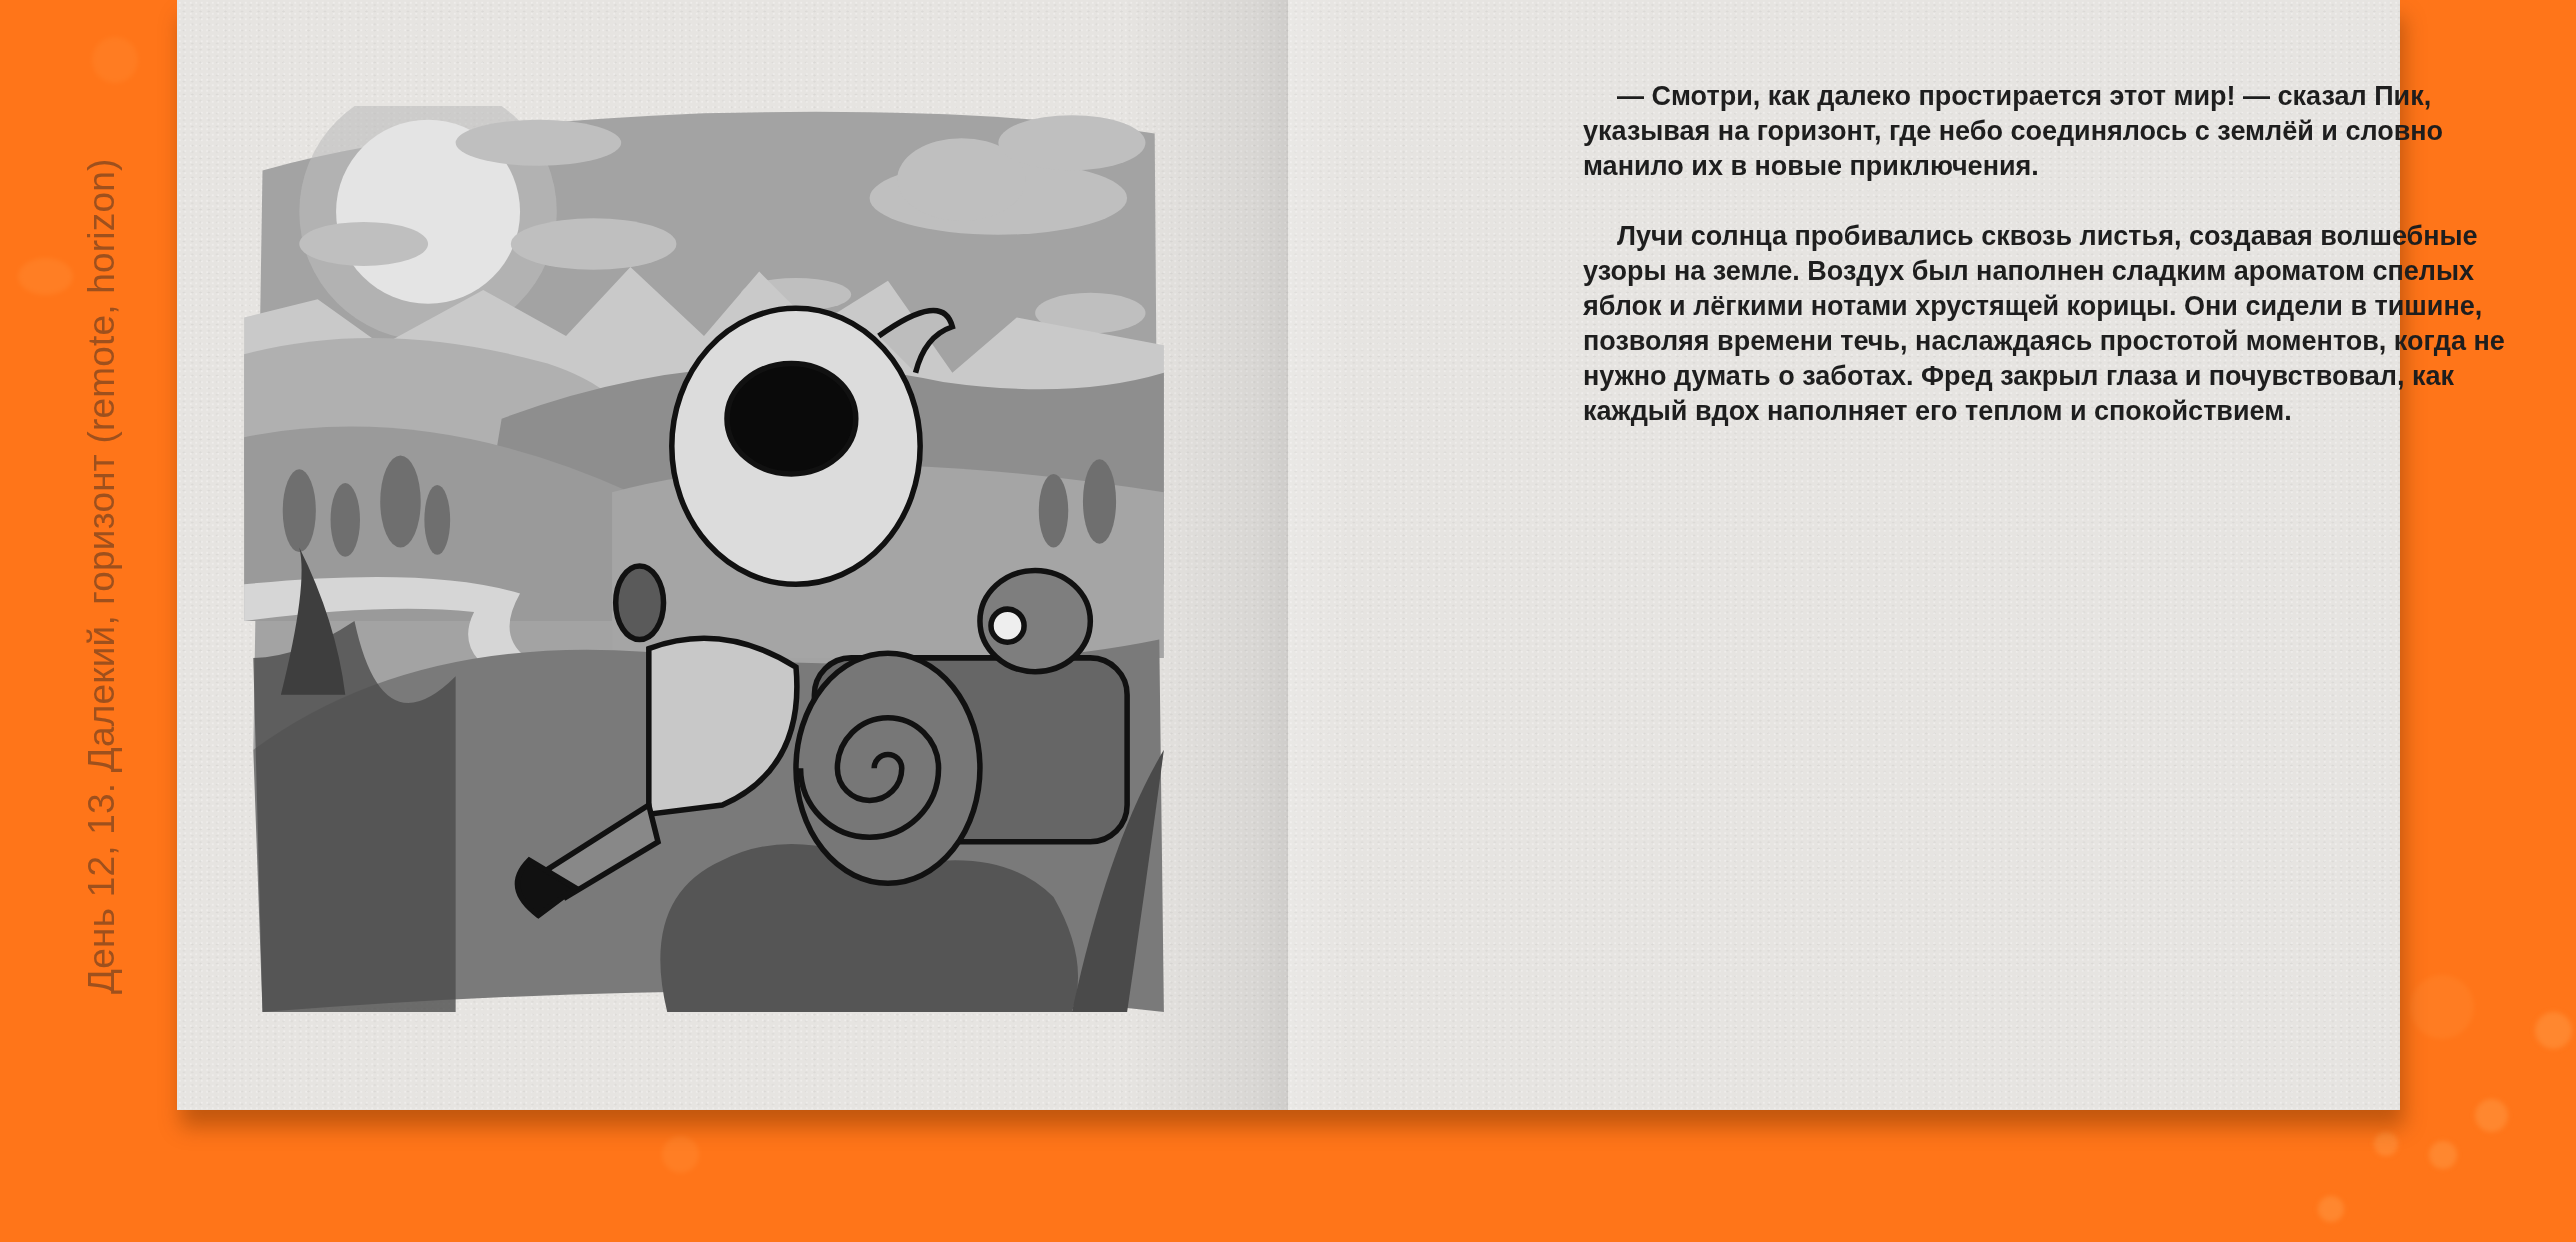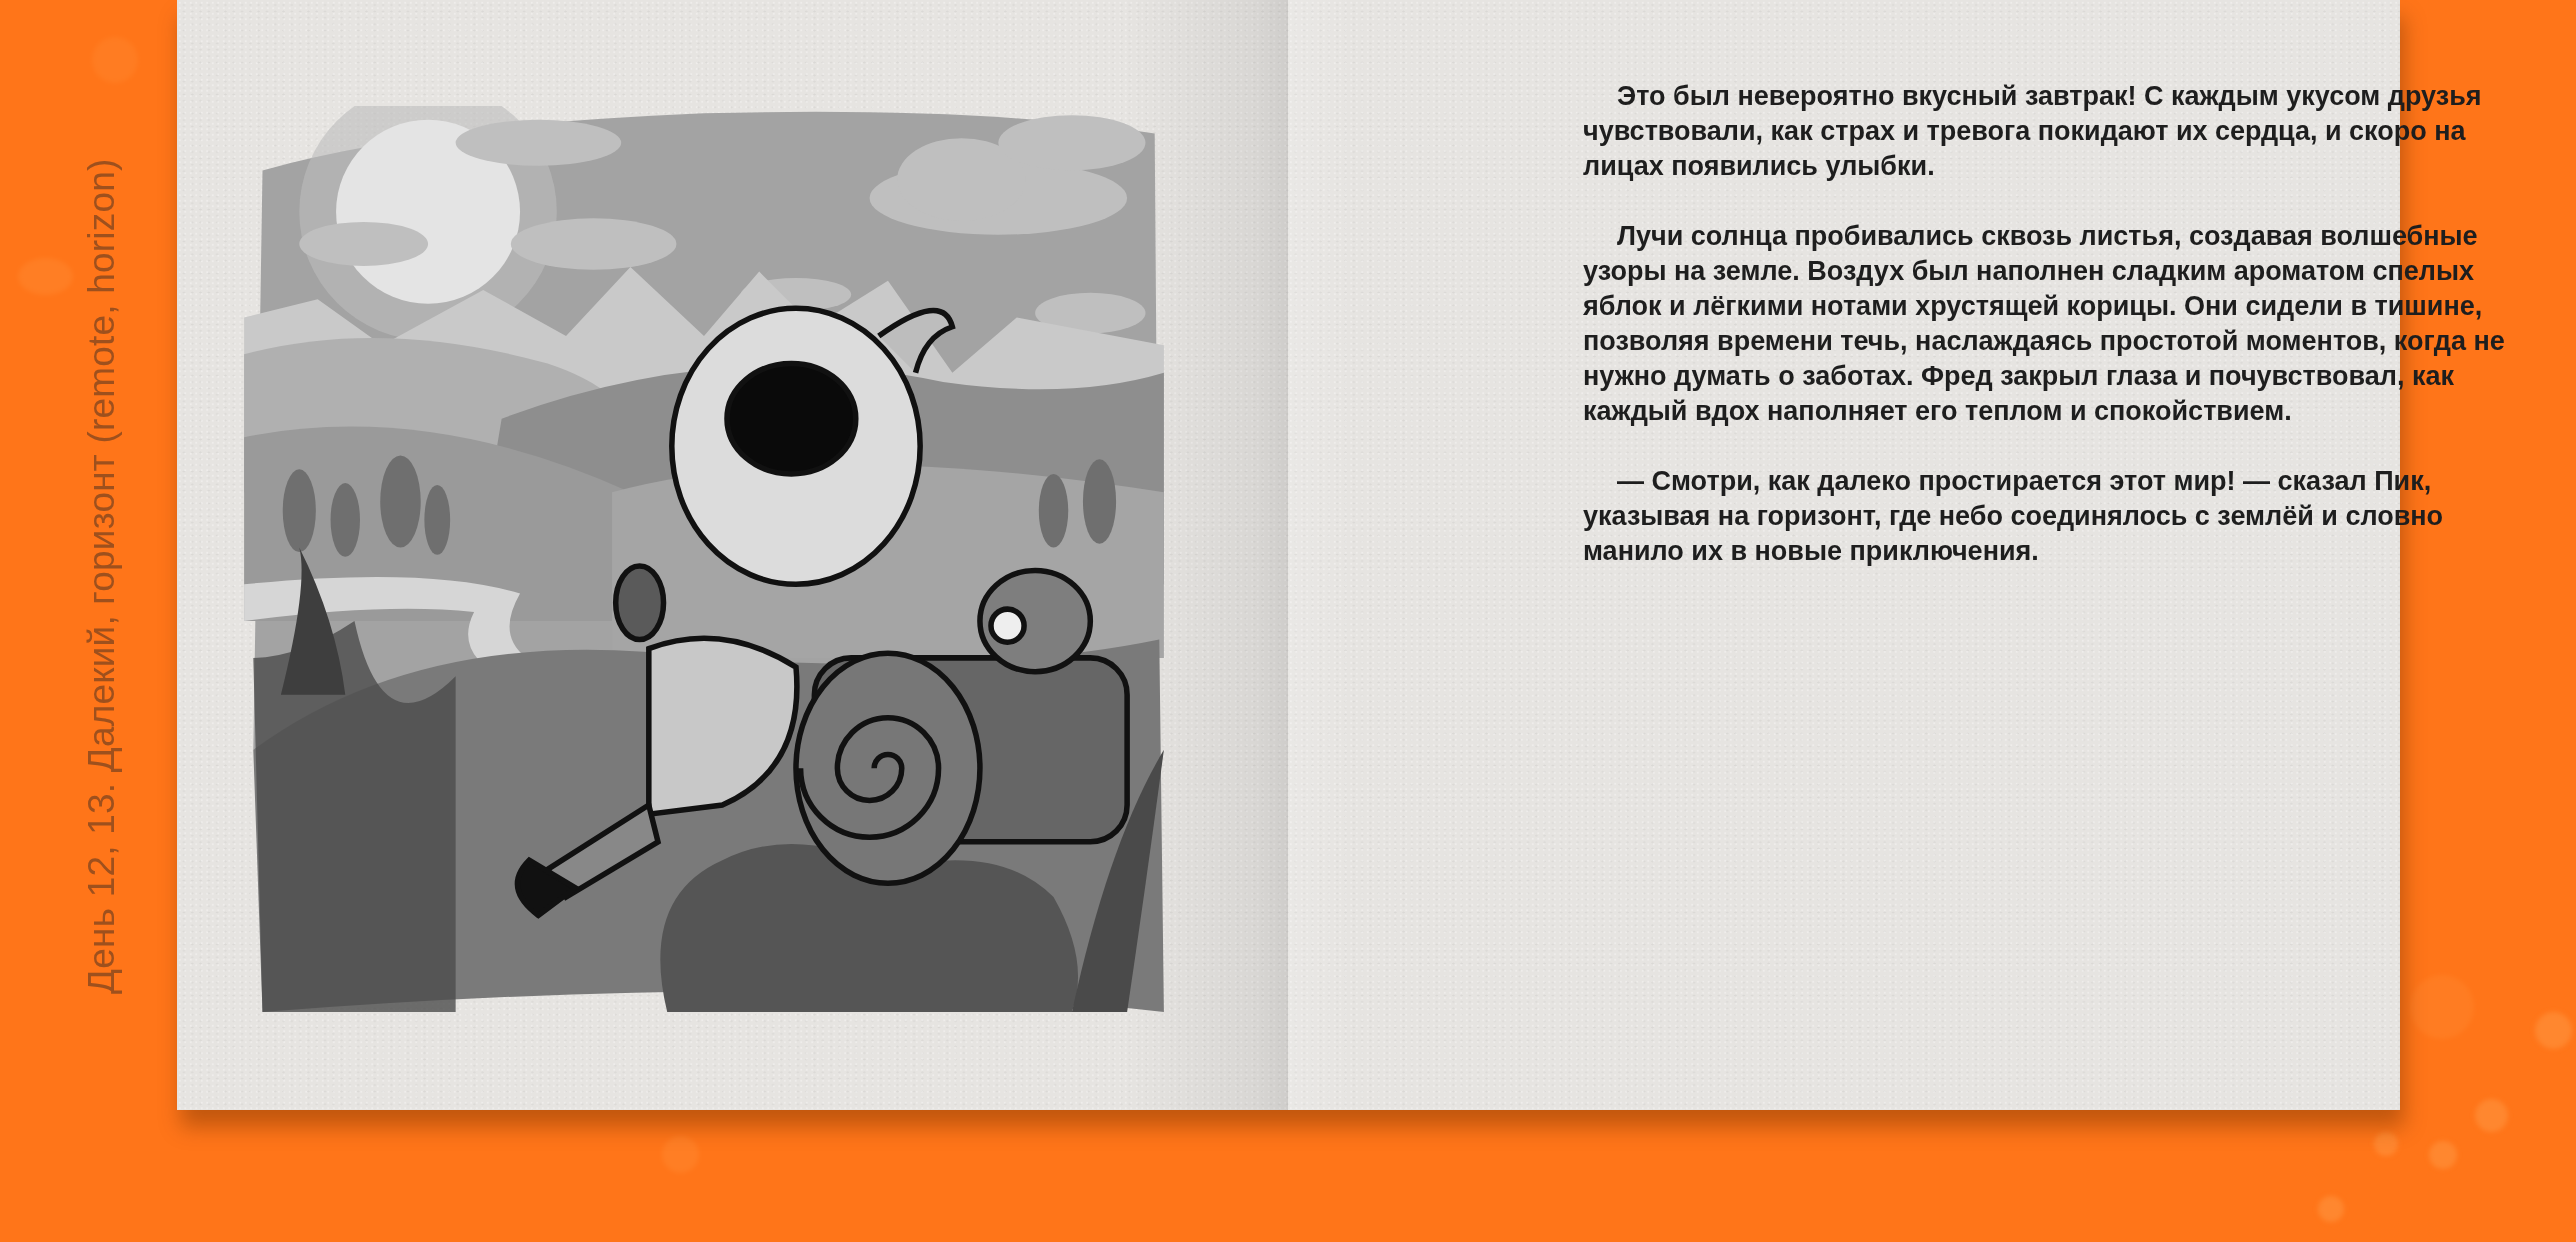"Это был невероятно вкусный завтрак!" p { html: <p>Это был невероятно вкусный завтрак! С каждым укусом друзья чувствовали, как страх и тревога покидают их сердца, и скоро на лицах появились улыбки.</p> -> none }
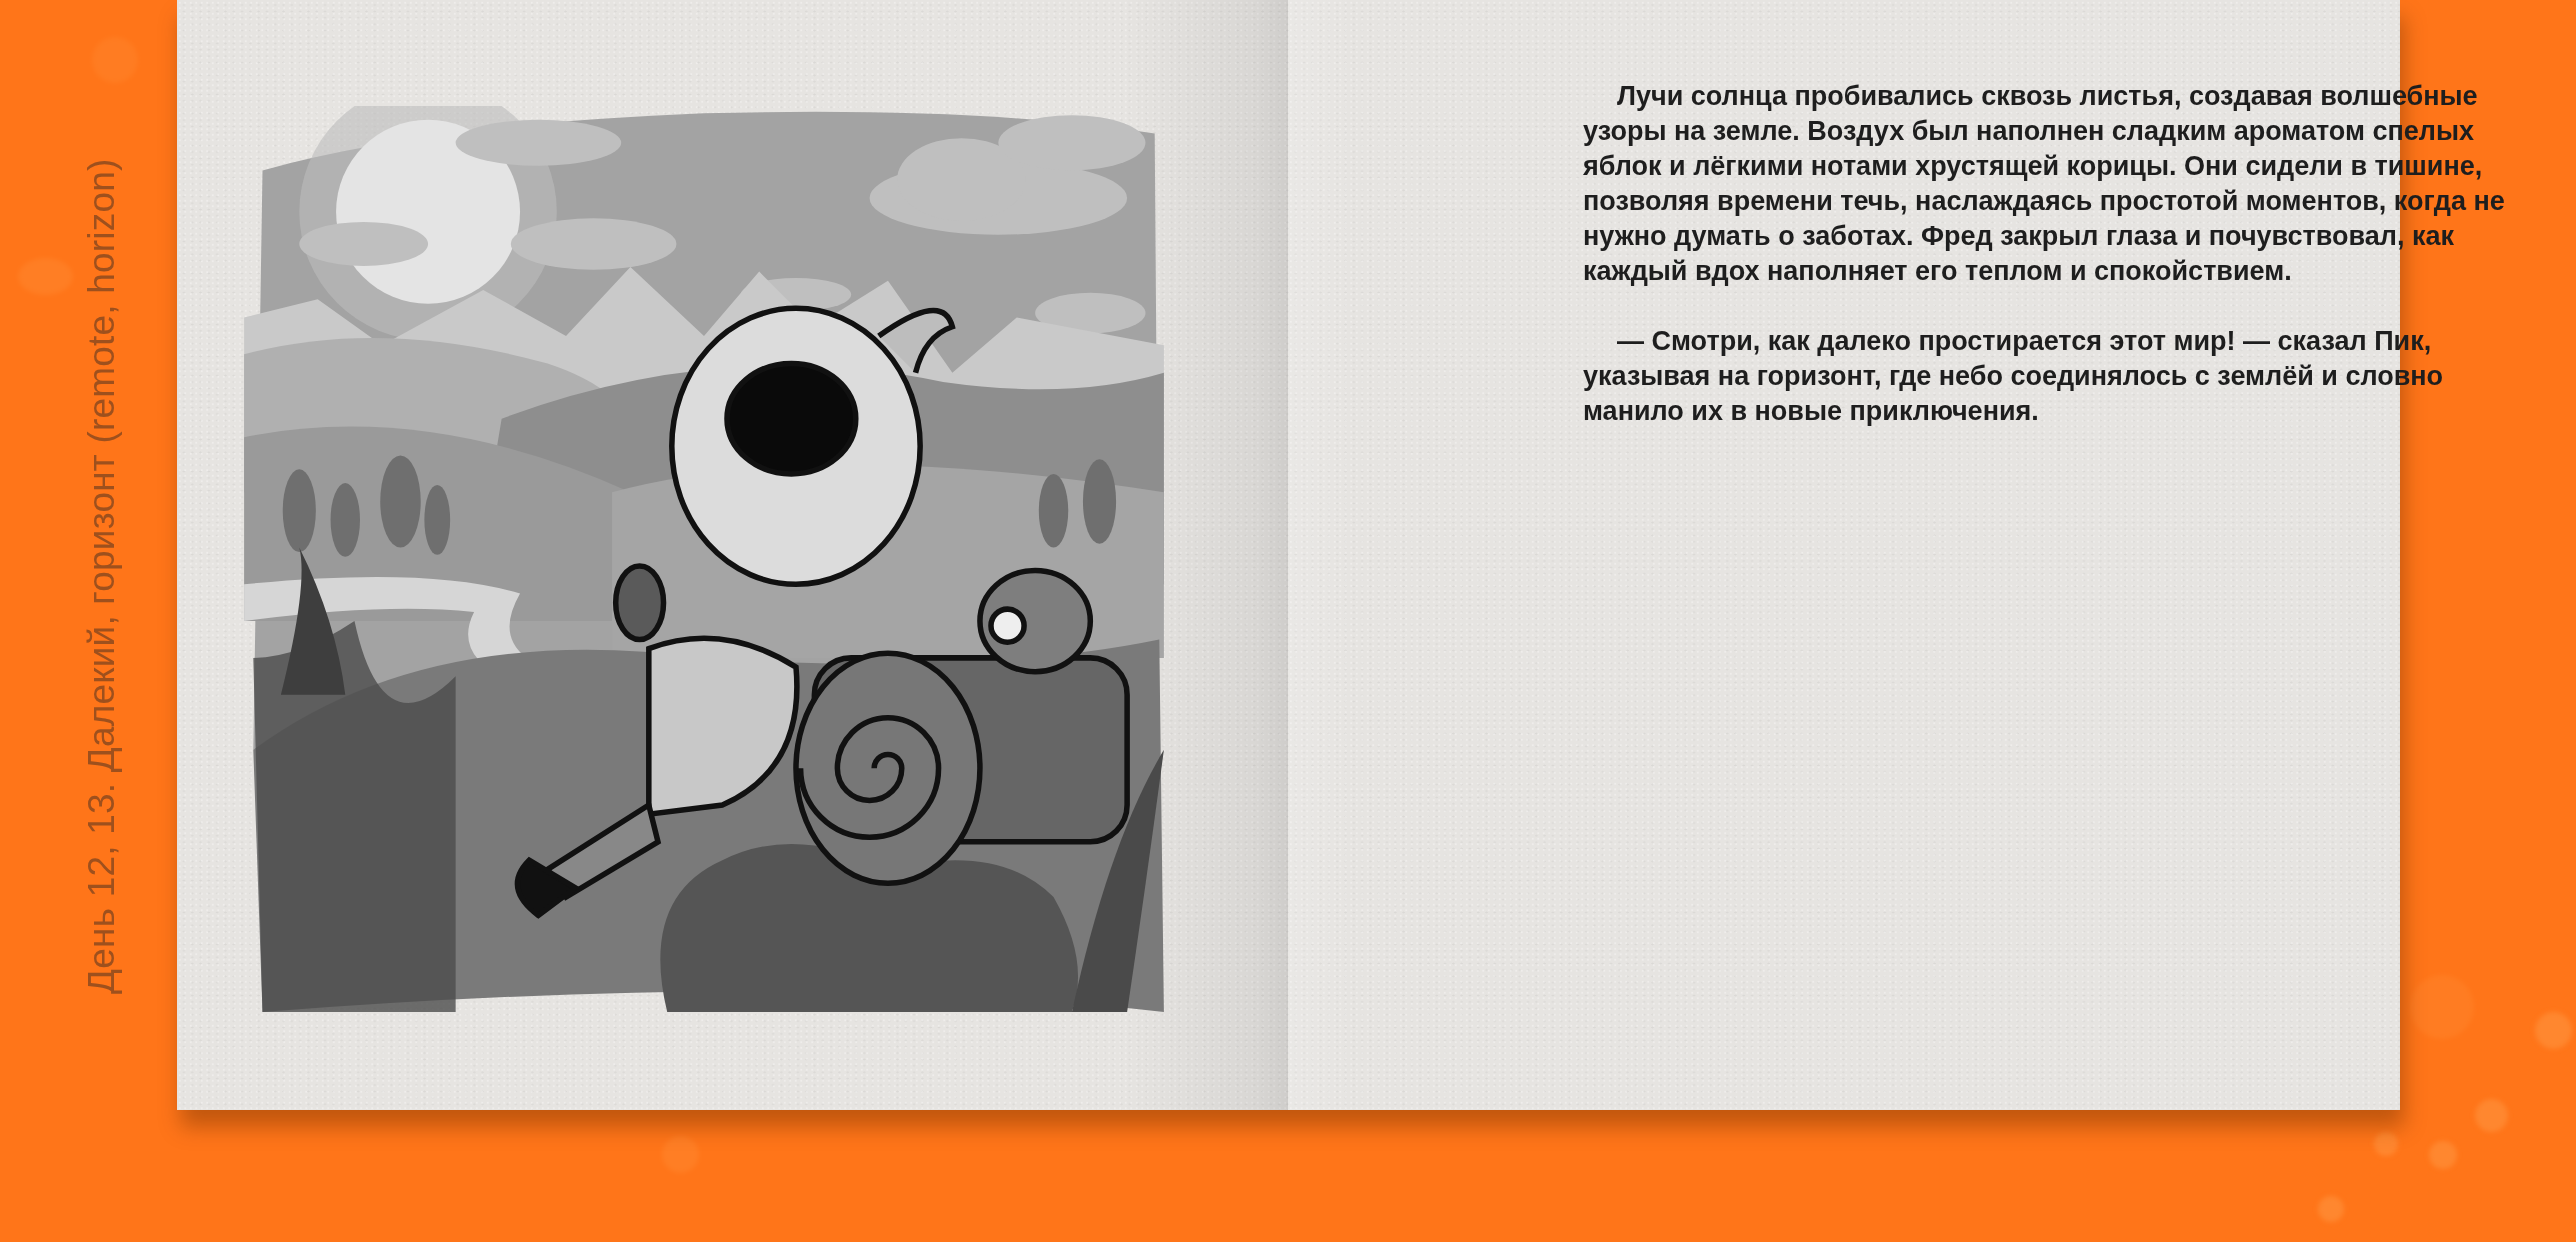"Лучи солнца пробивались сквозь листья," p { order: before "— Смотри, как далеко простирается" -> after "— Смотри, как далеко простирается" }
